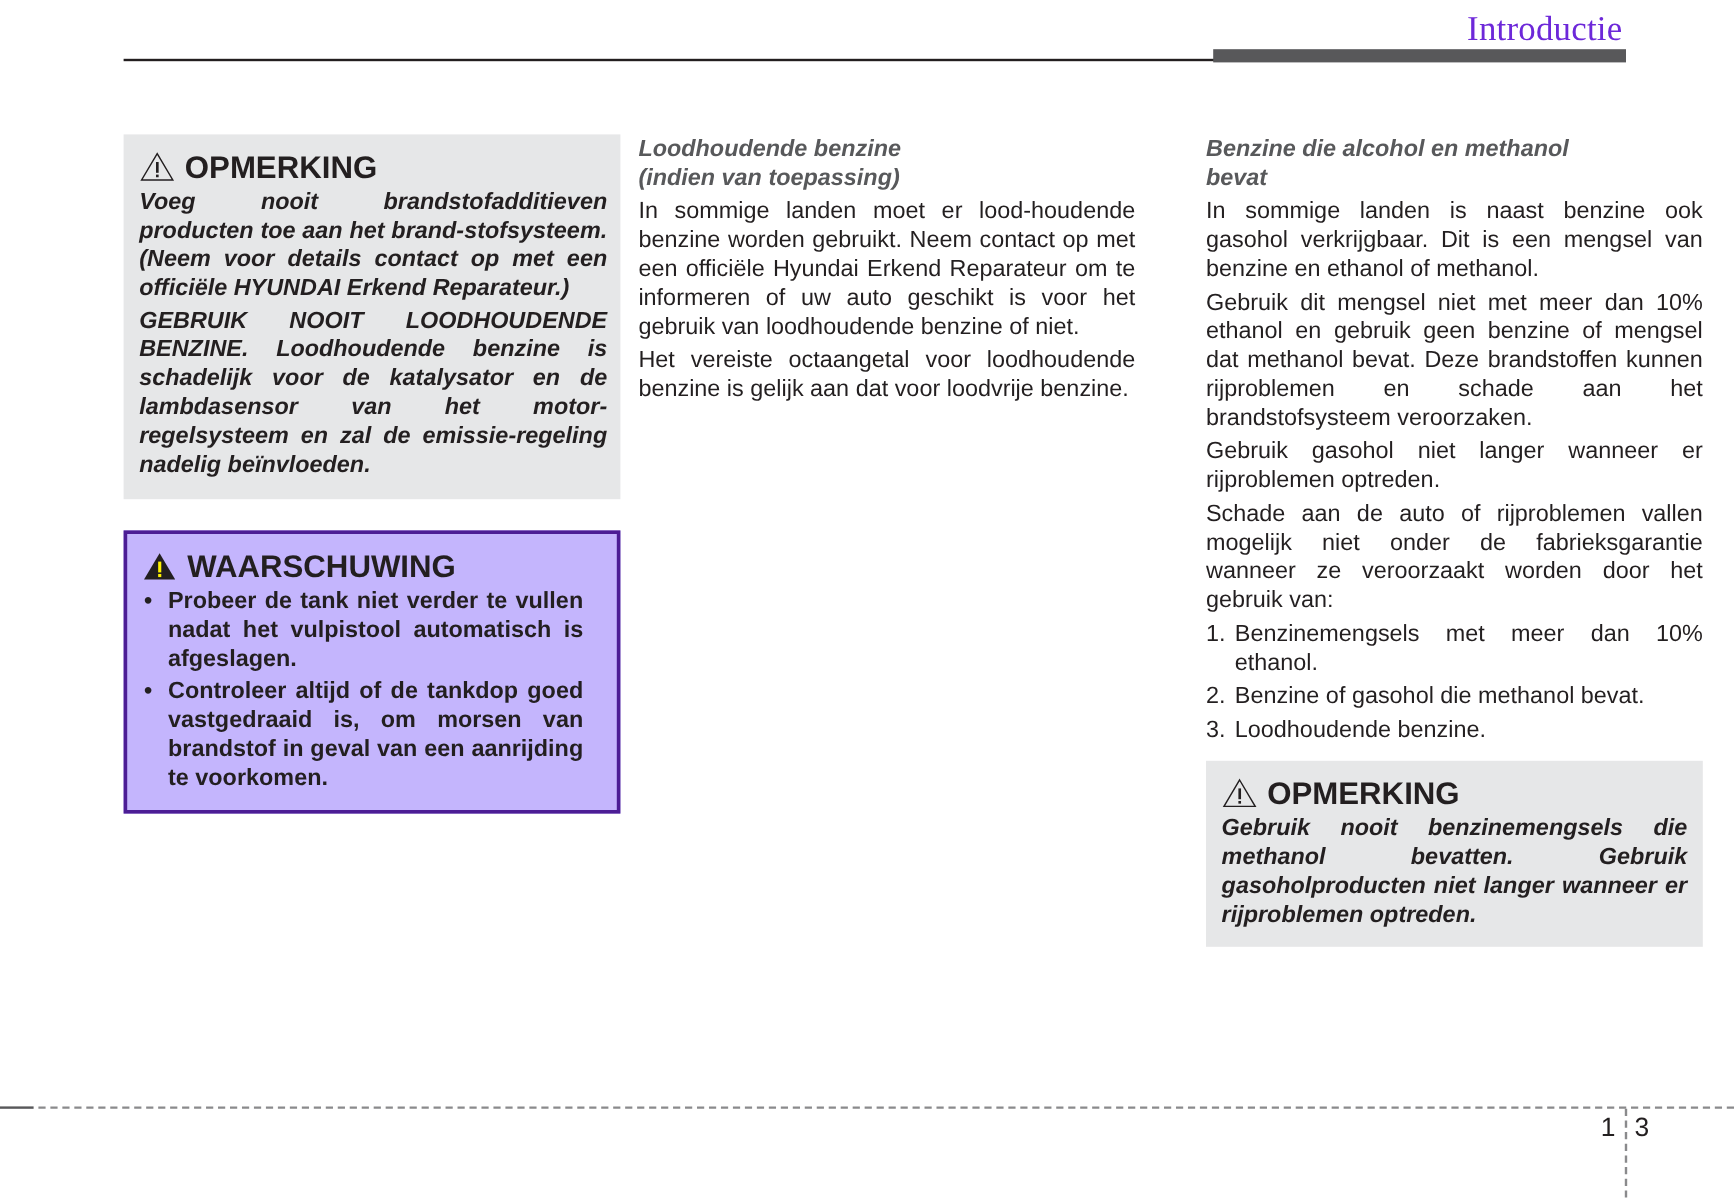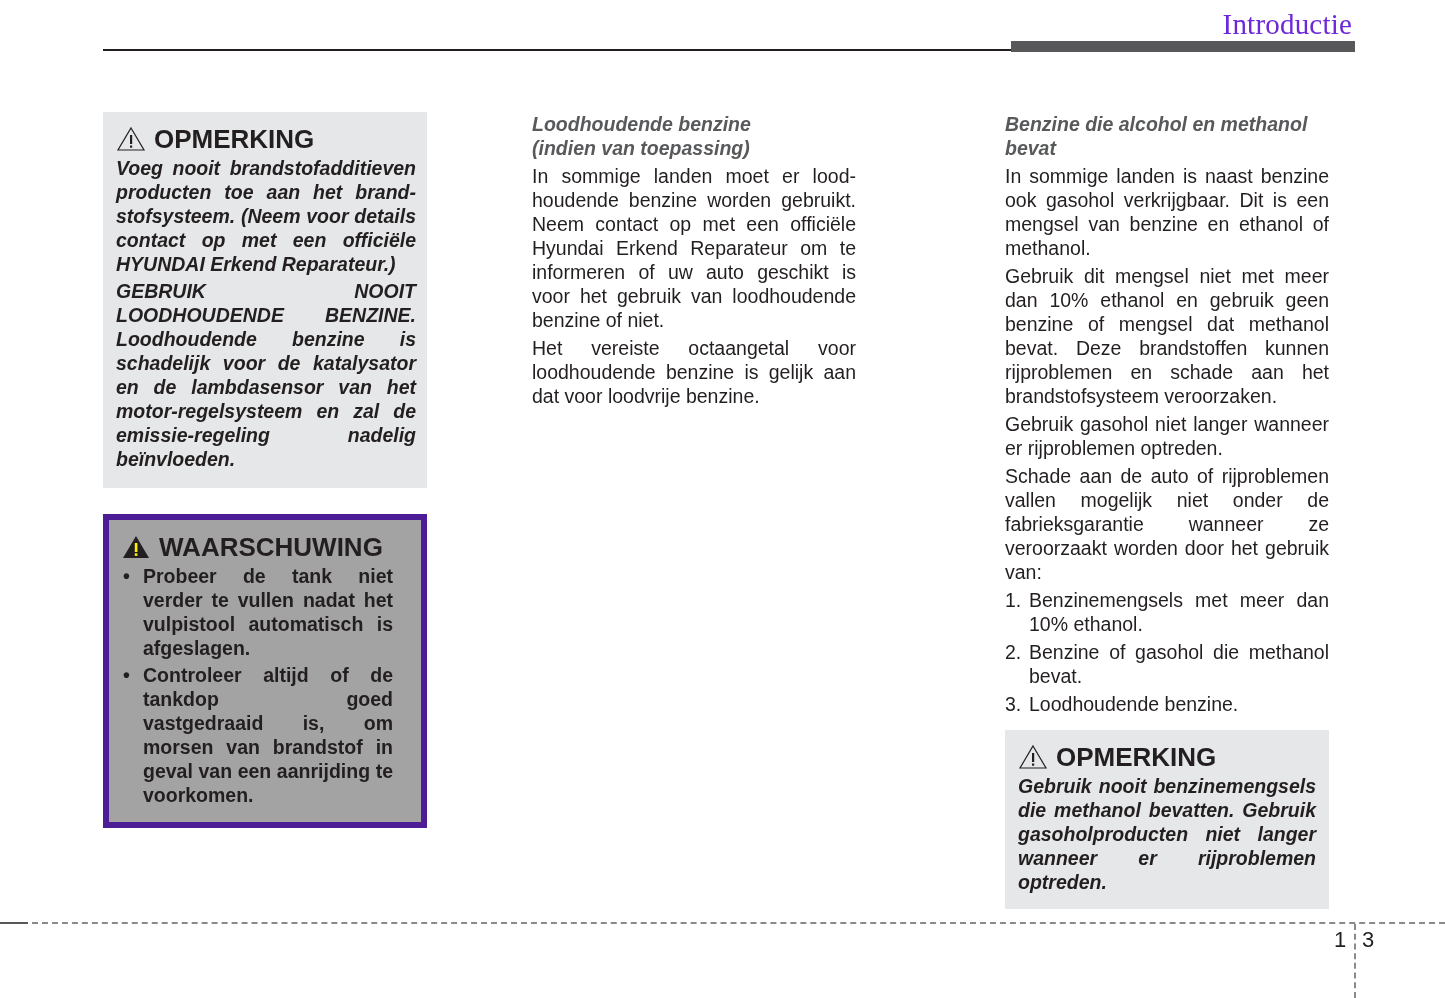"OPMERKING" .col { width: 324px -> 414px }
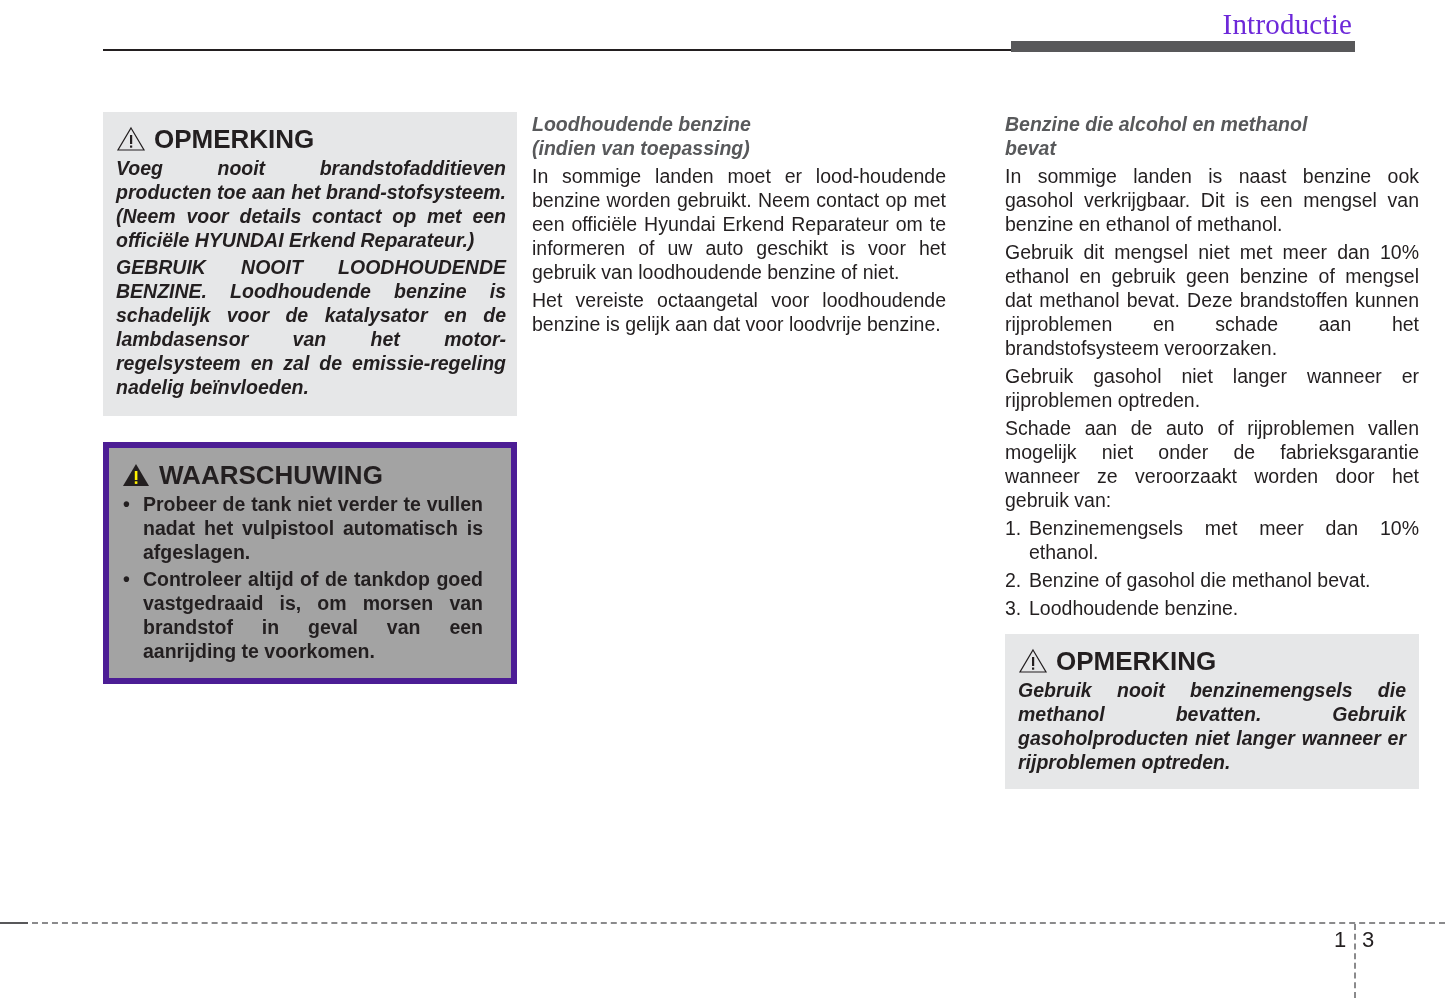"WAARSCHUWING" .warn-box { background: #a3a3a3 -> #c4b5fd; border: 6px solid #4c1d95 -> 3px solid #4c1d95 }
